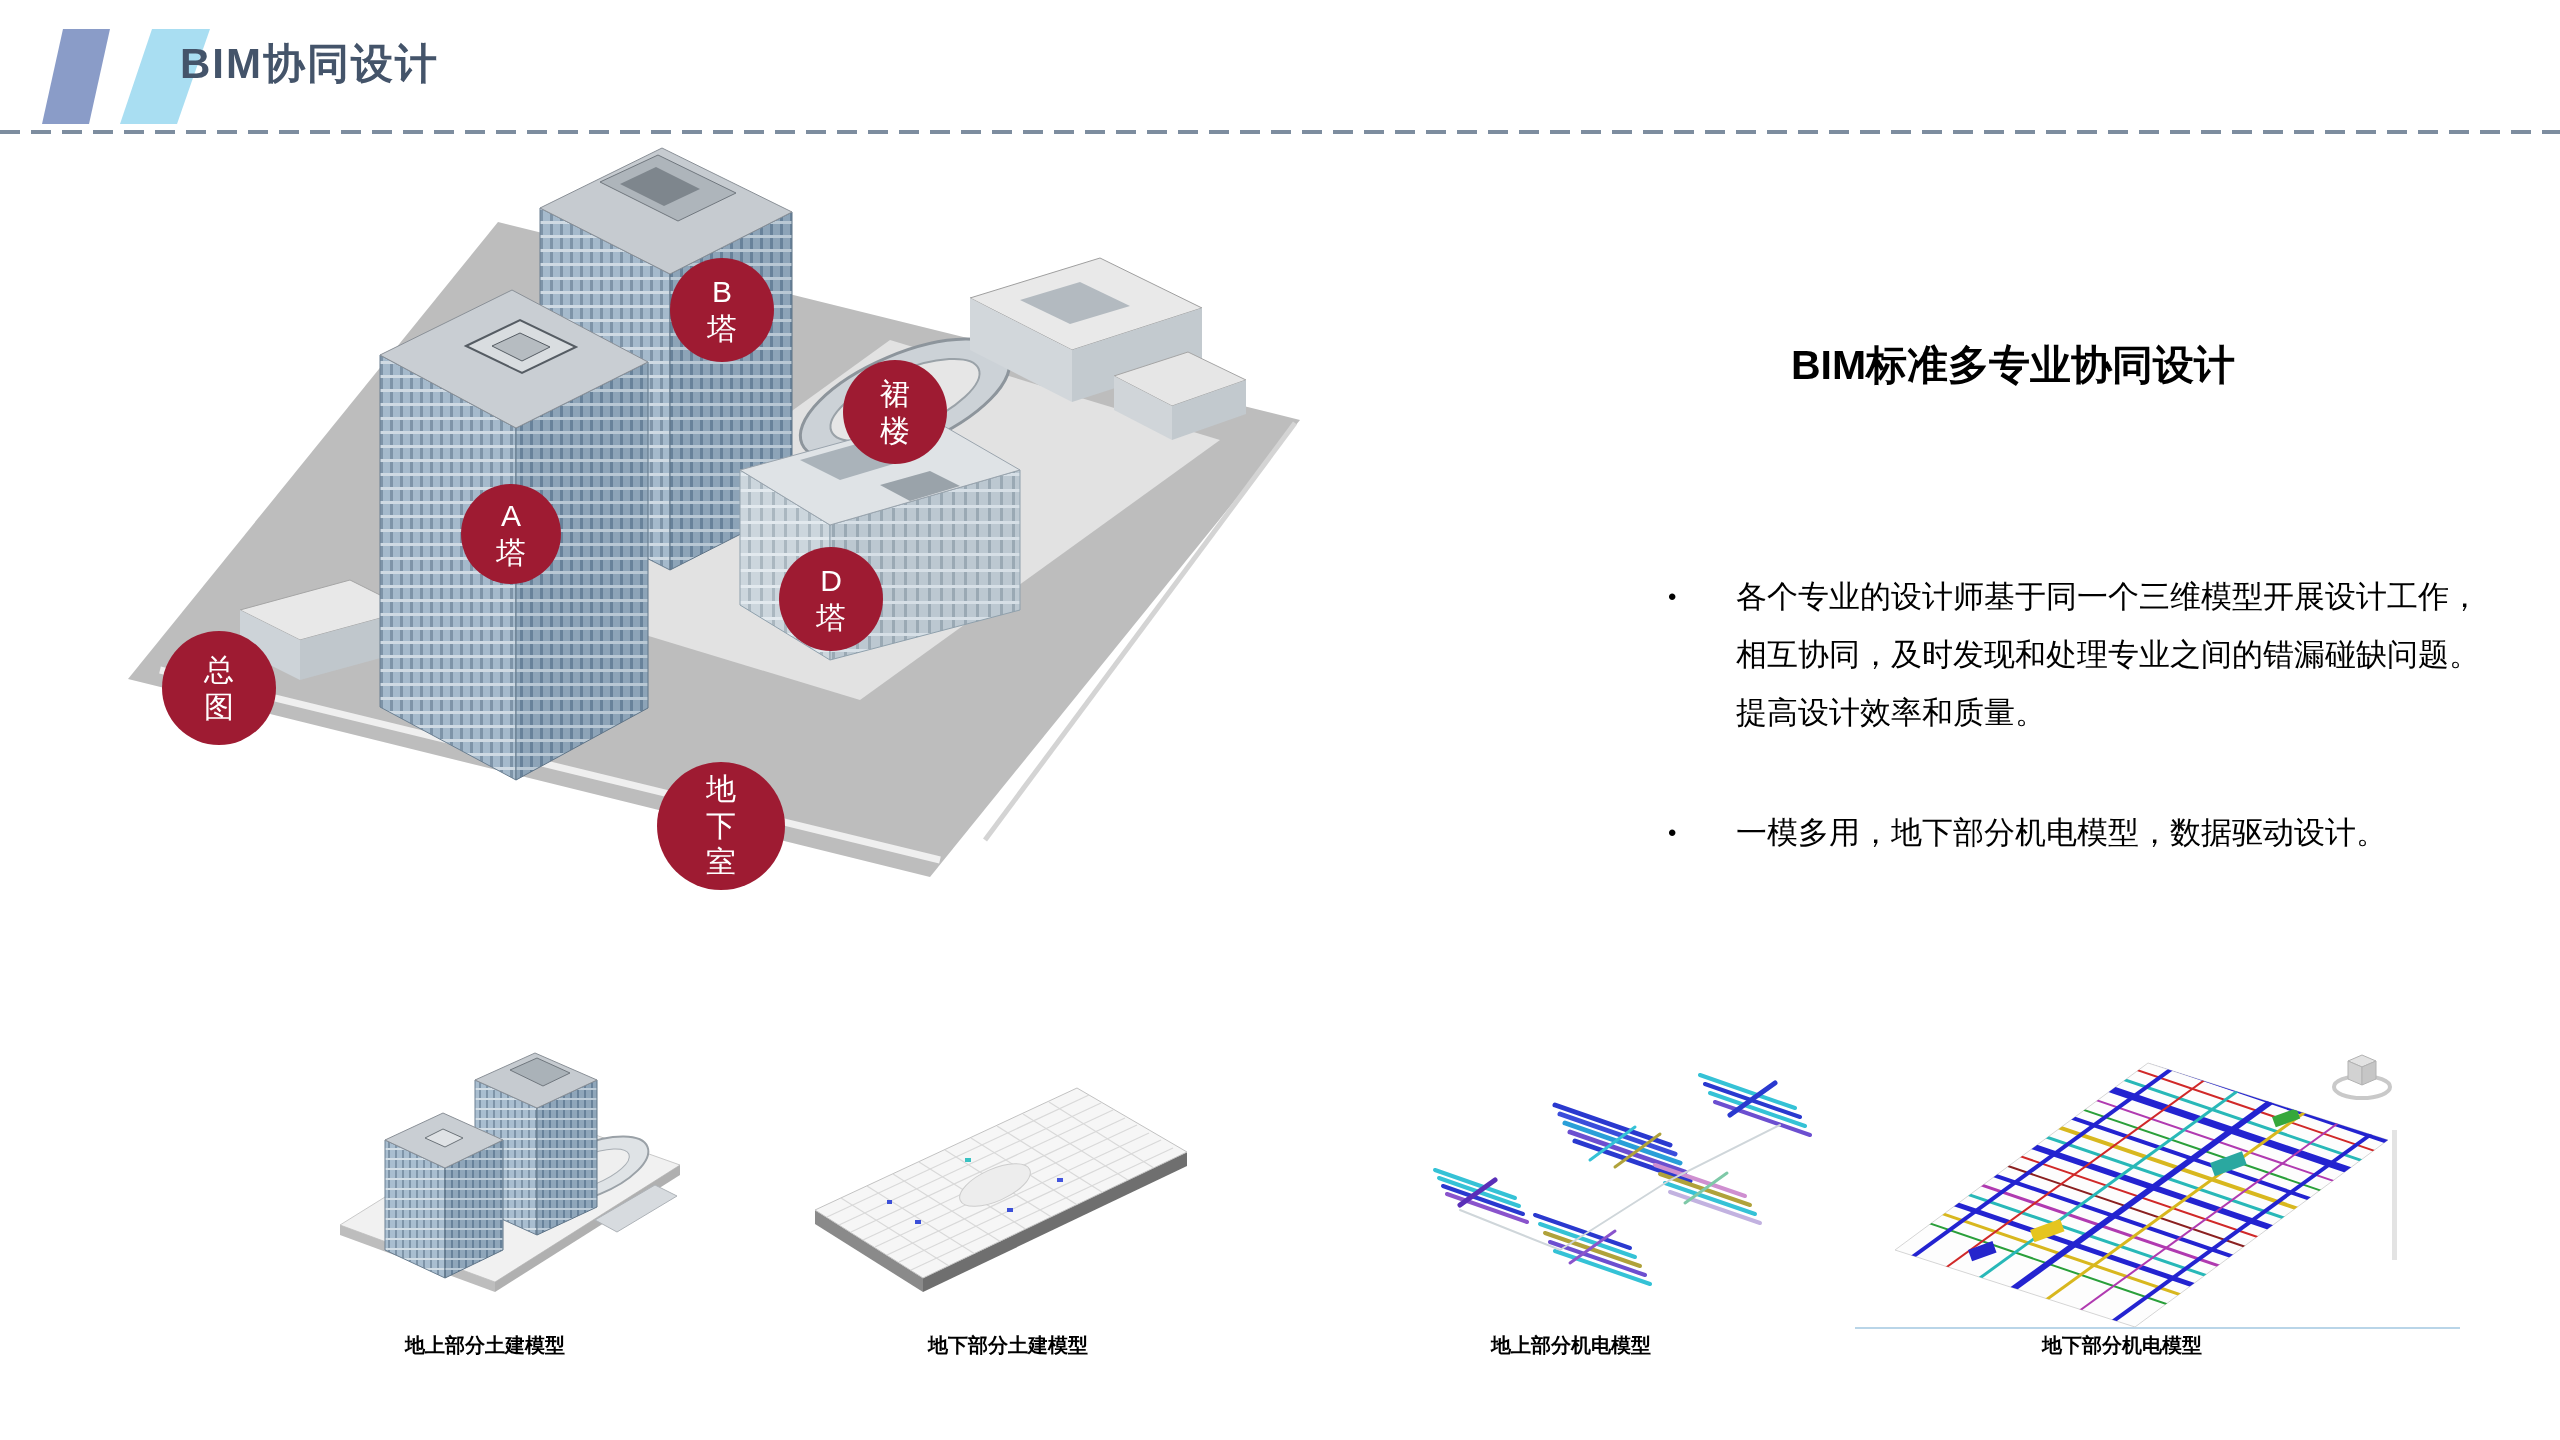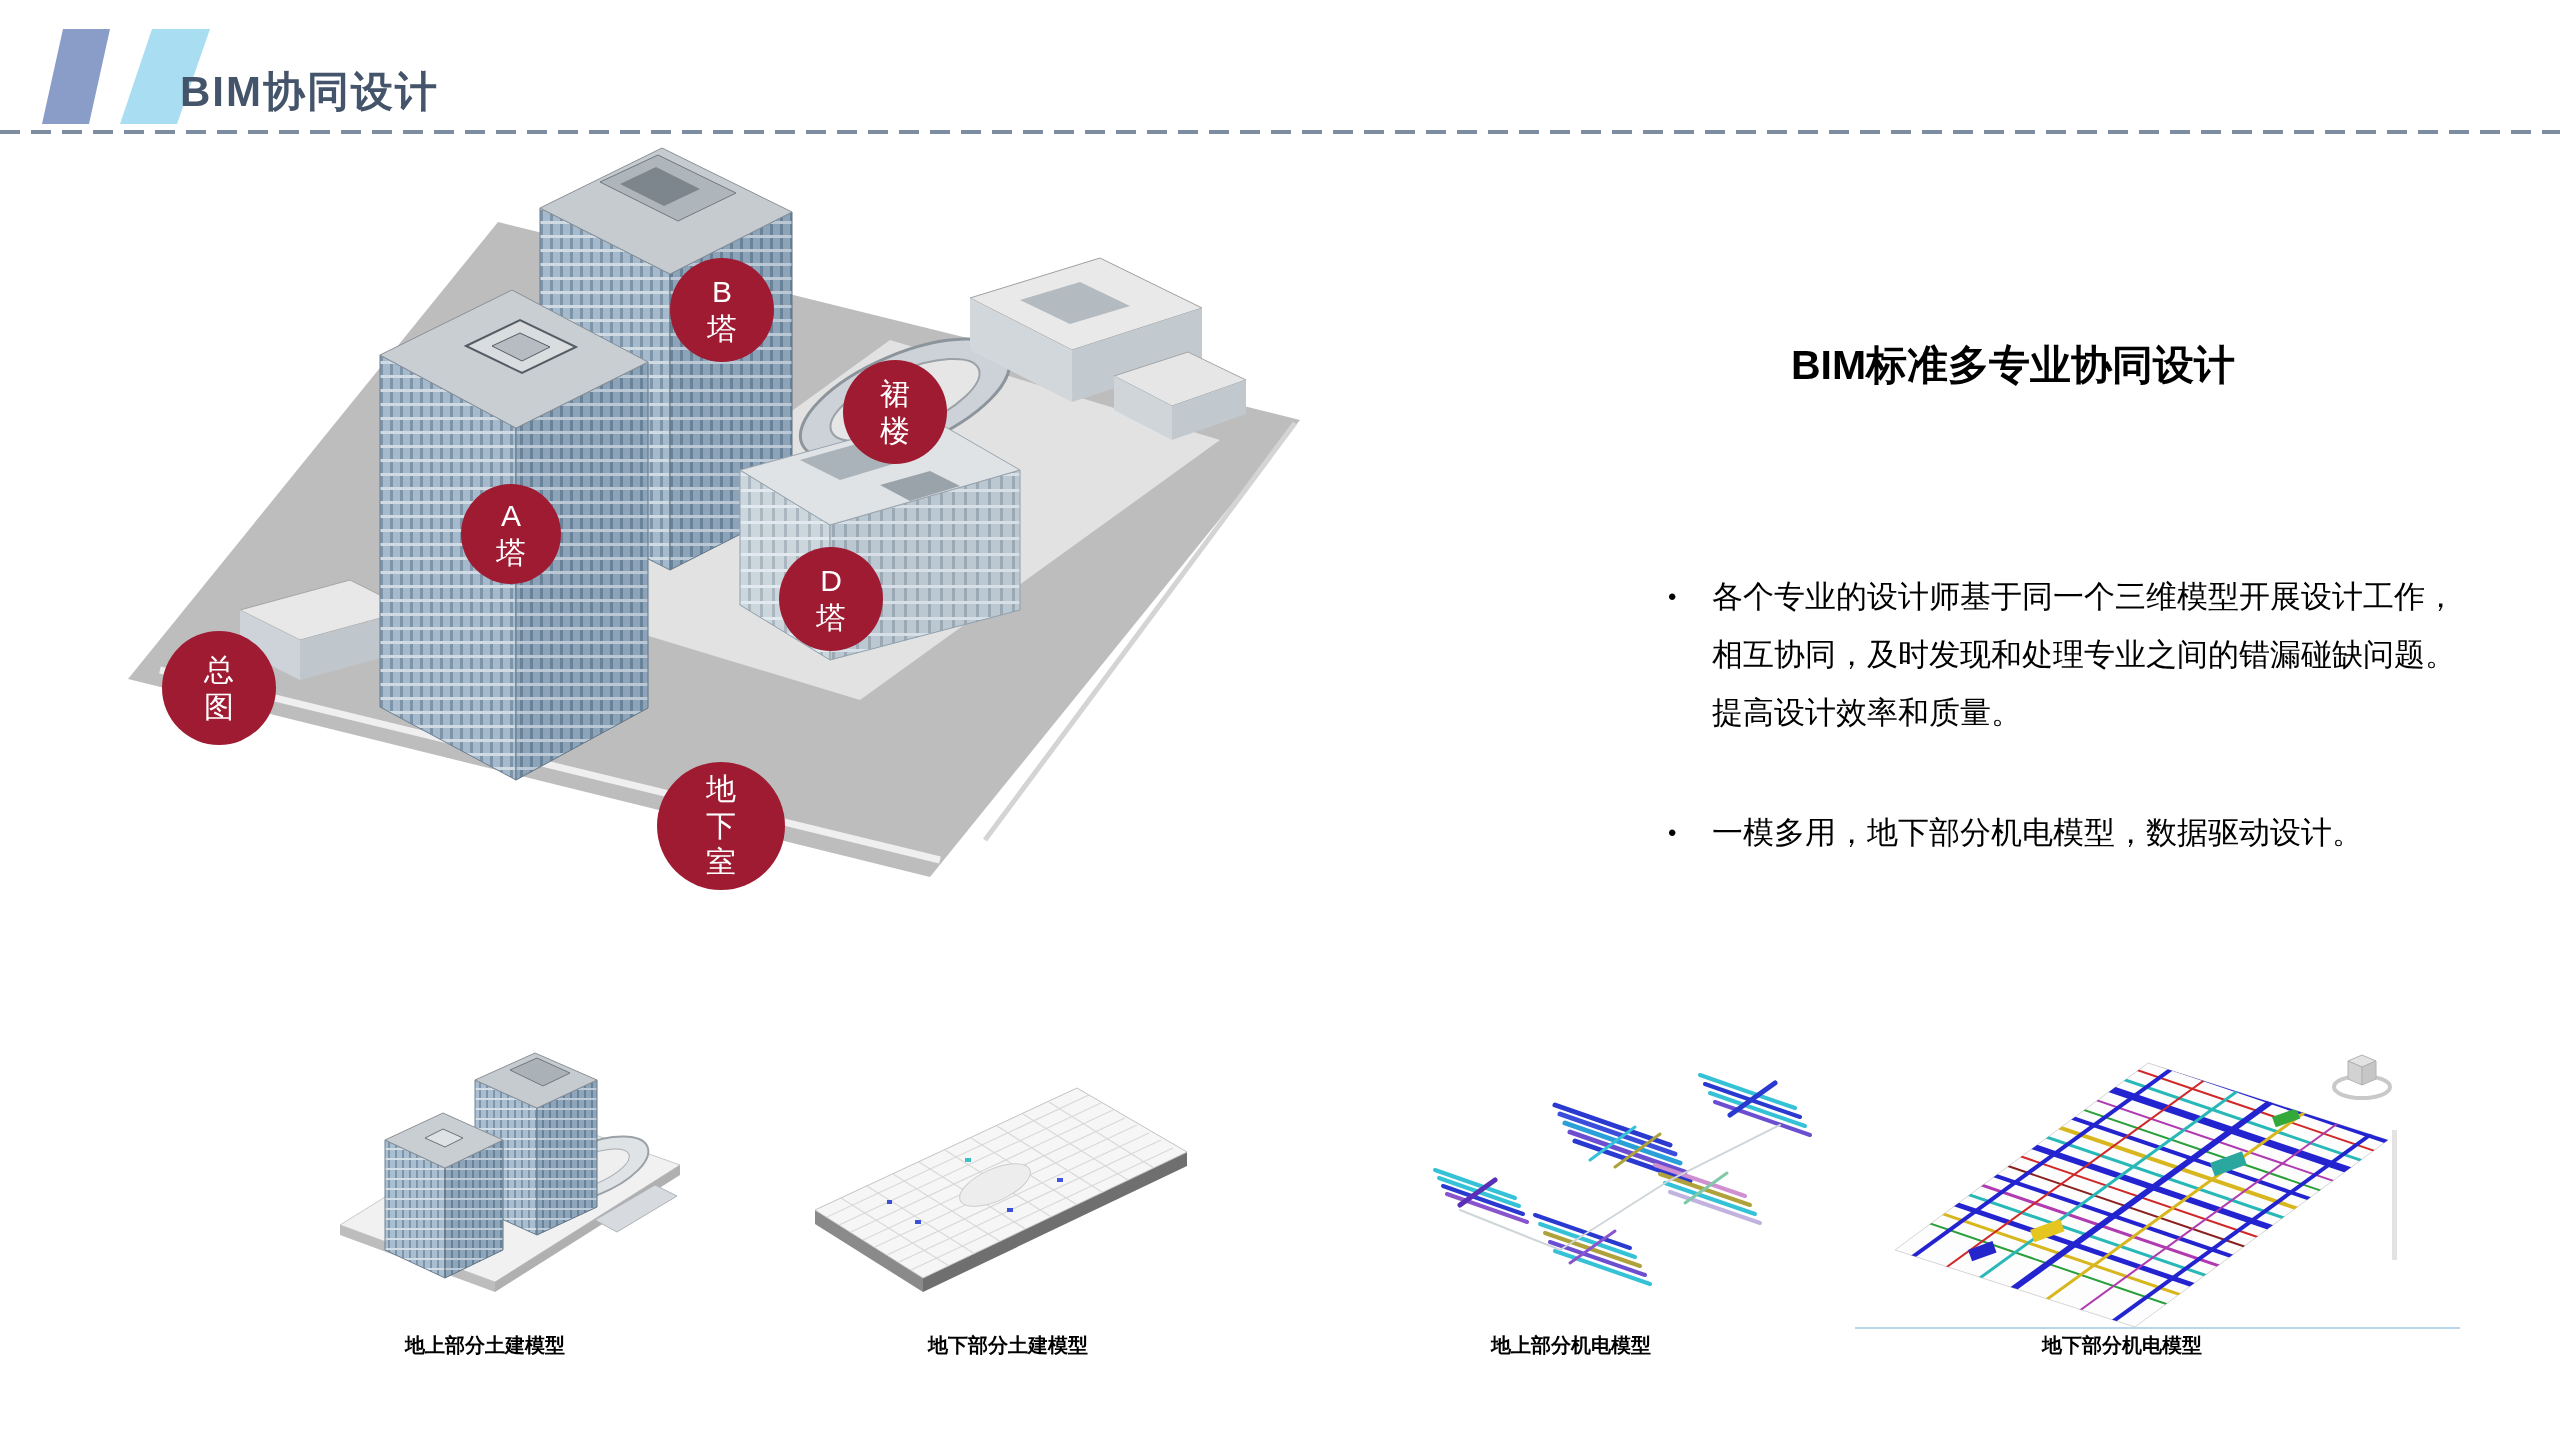"BIM协同设计" .page-title { top: 64px -> 36px }
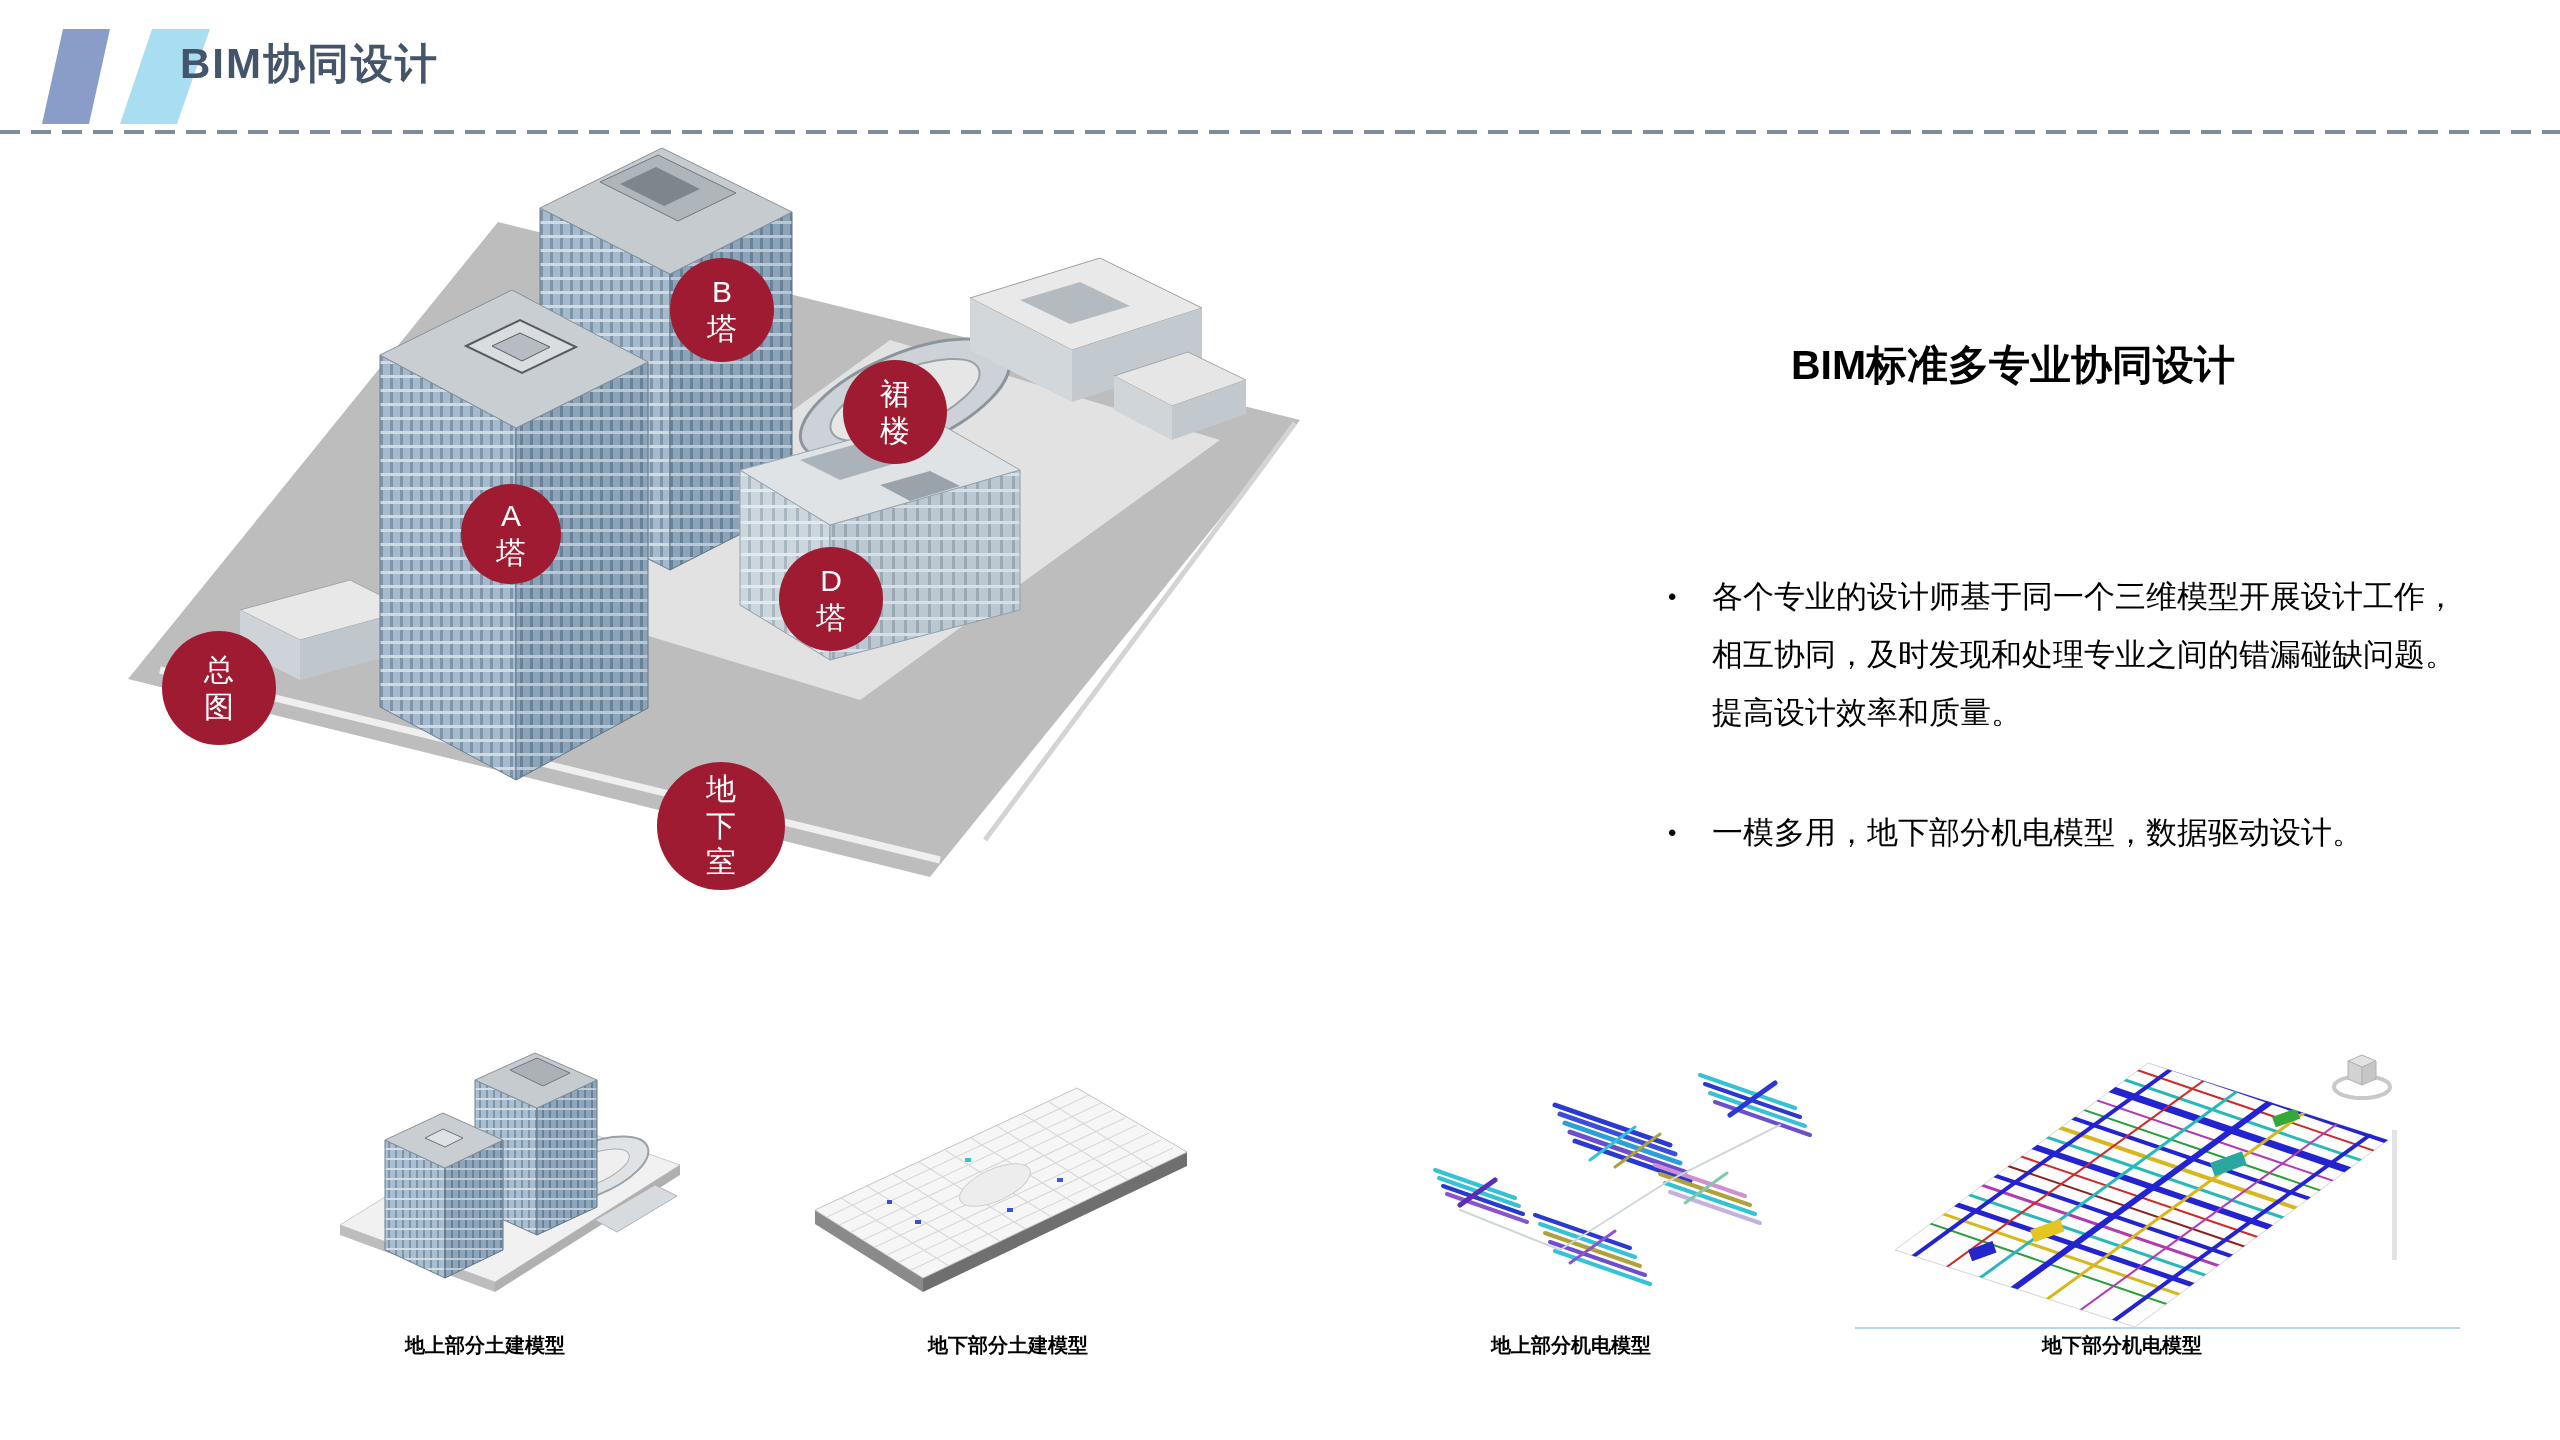"各个专业的设计师基于同一个三维模型开展设计工作，" .bullet-text { margin-left: none -> 24px }
